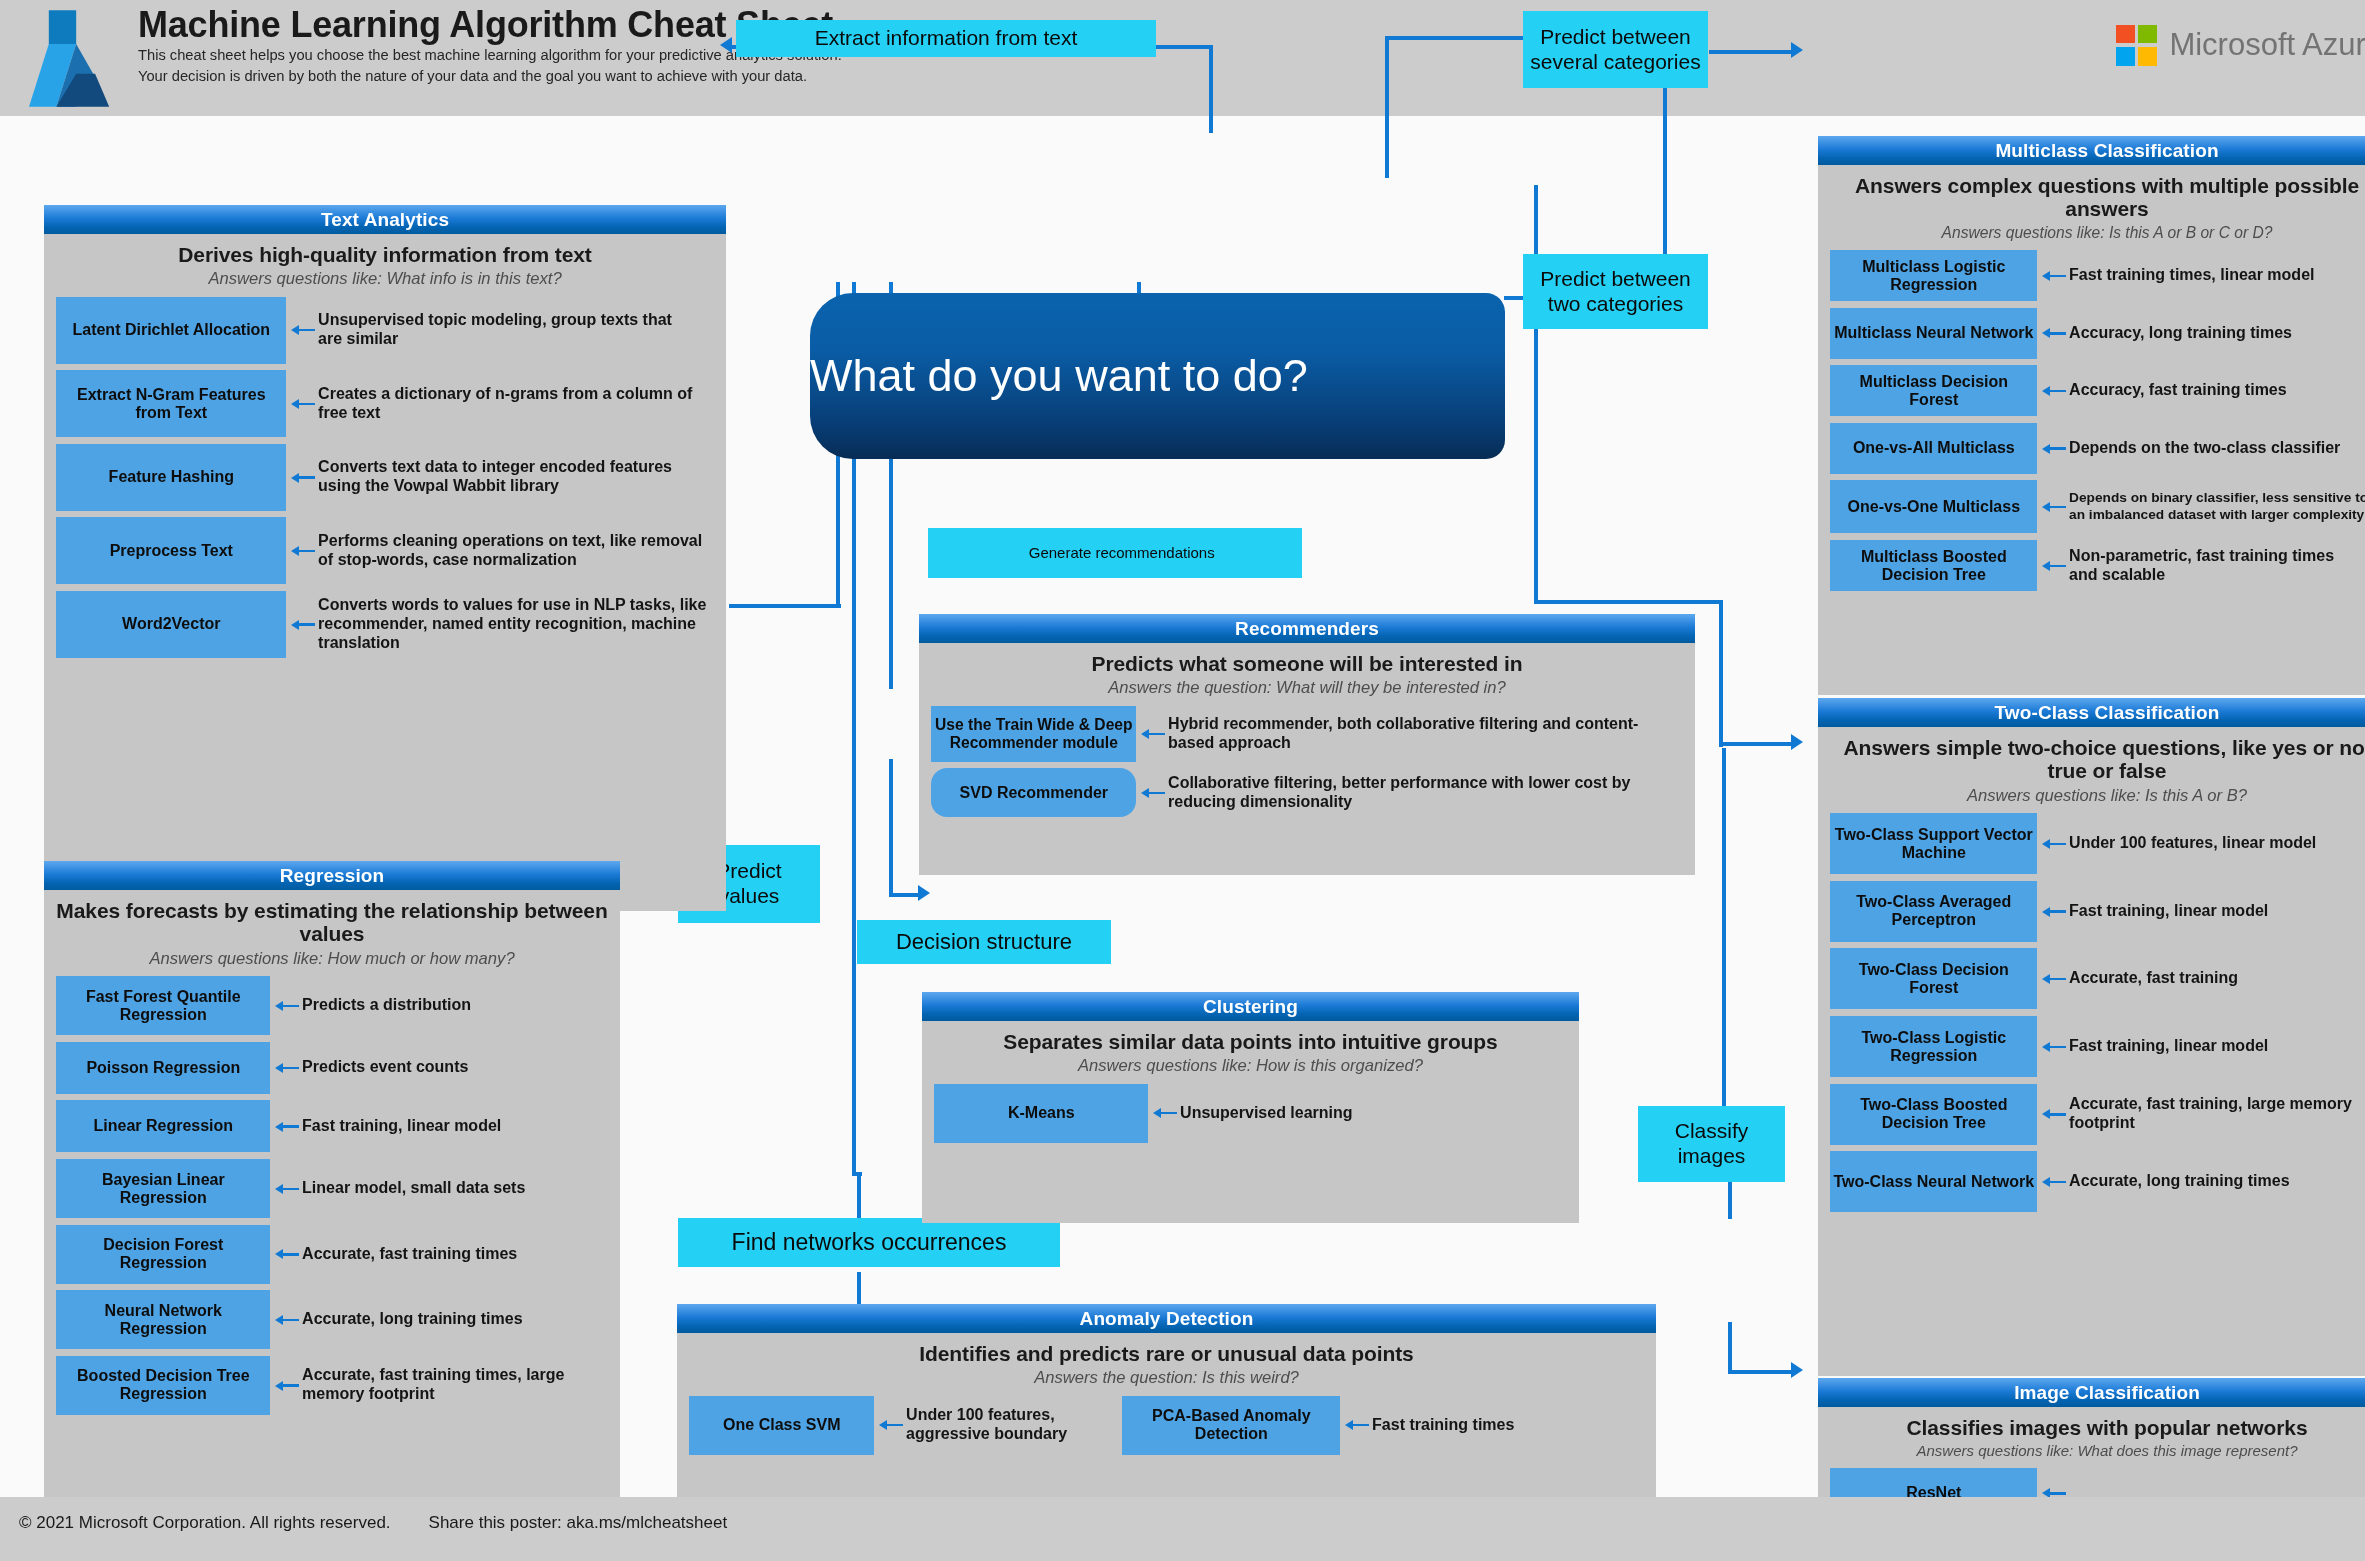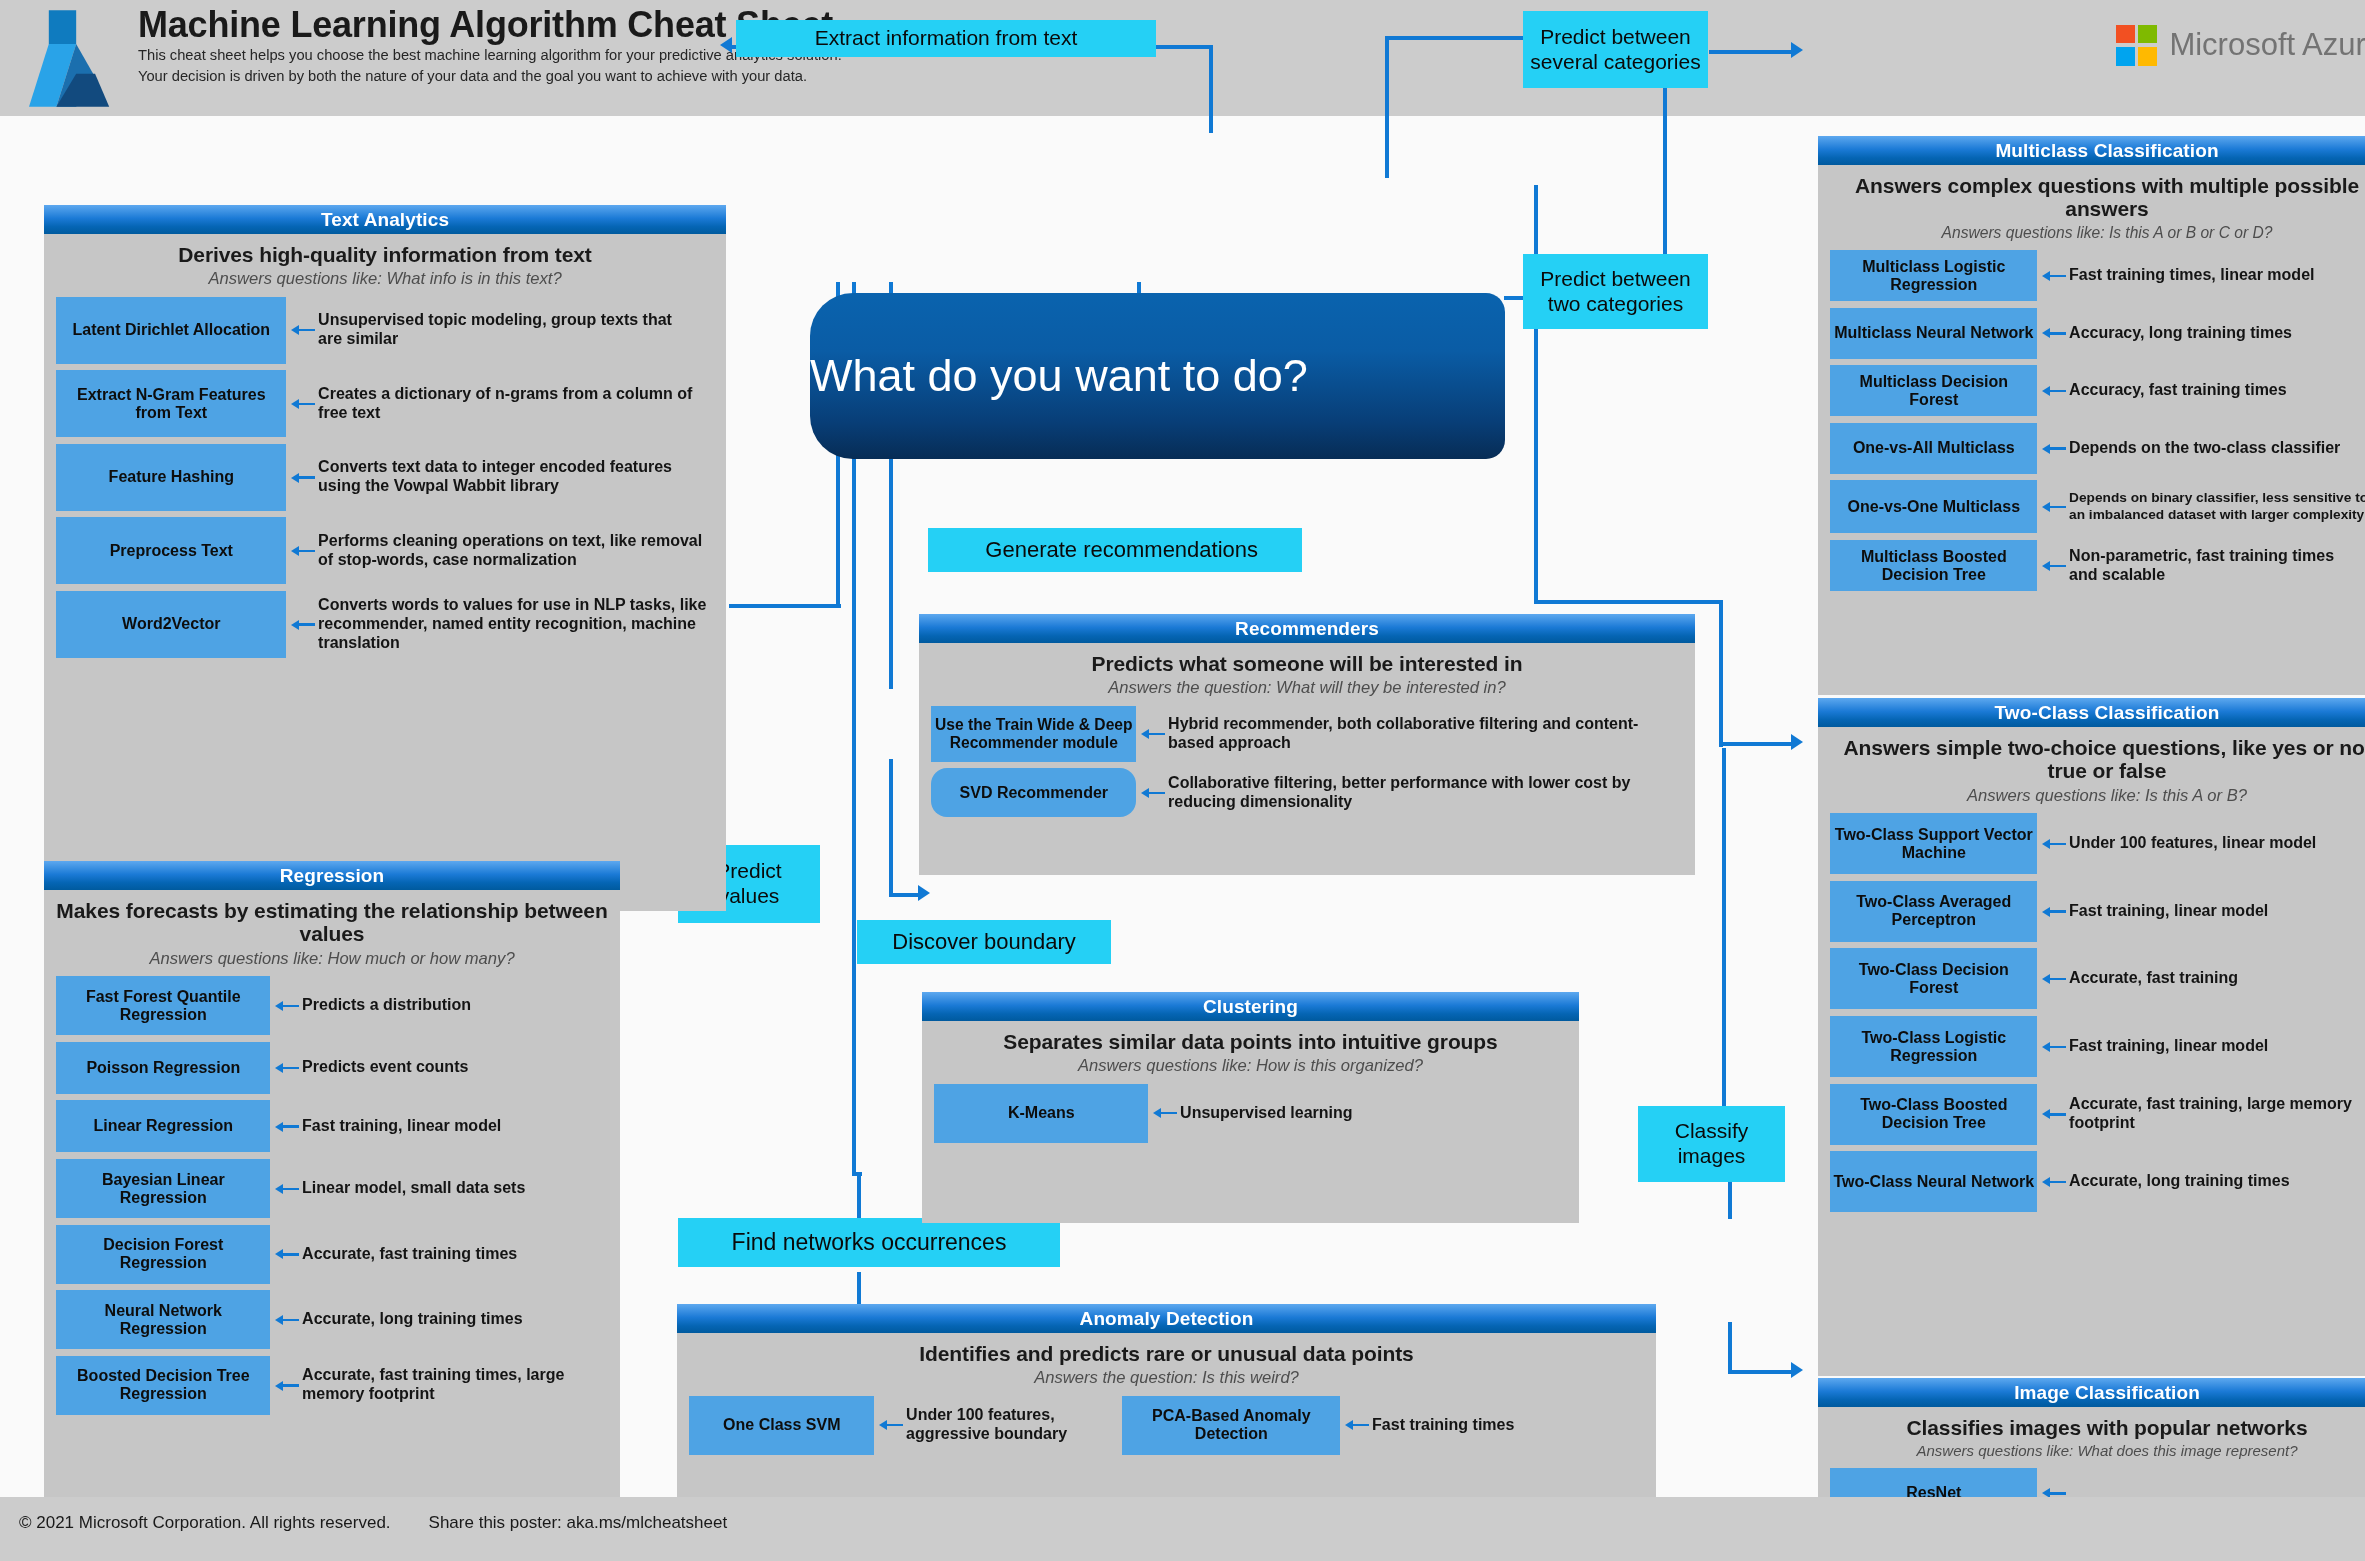"Generate recommendations" div.flow-label { font-size: 22px -> 15px; height: 44px -> 50px }
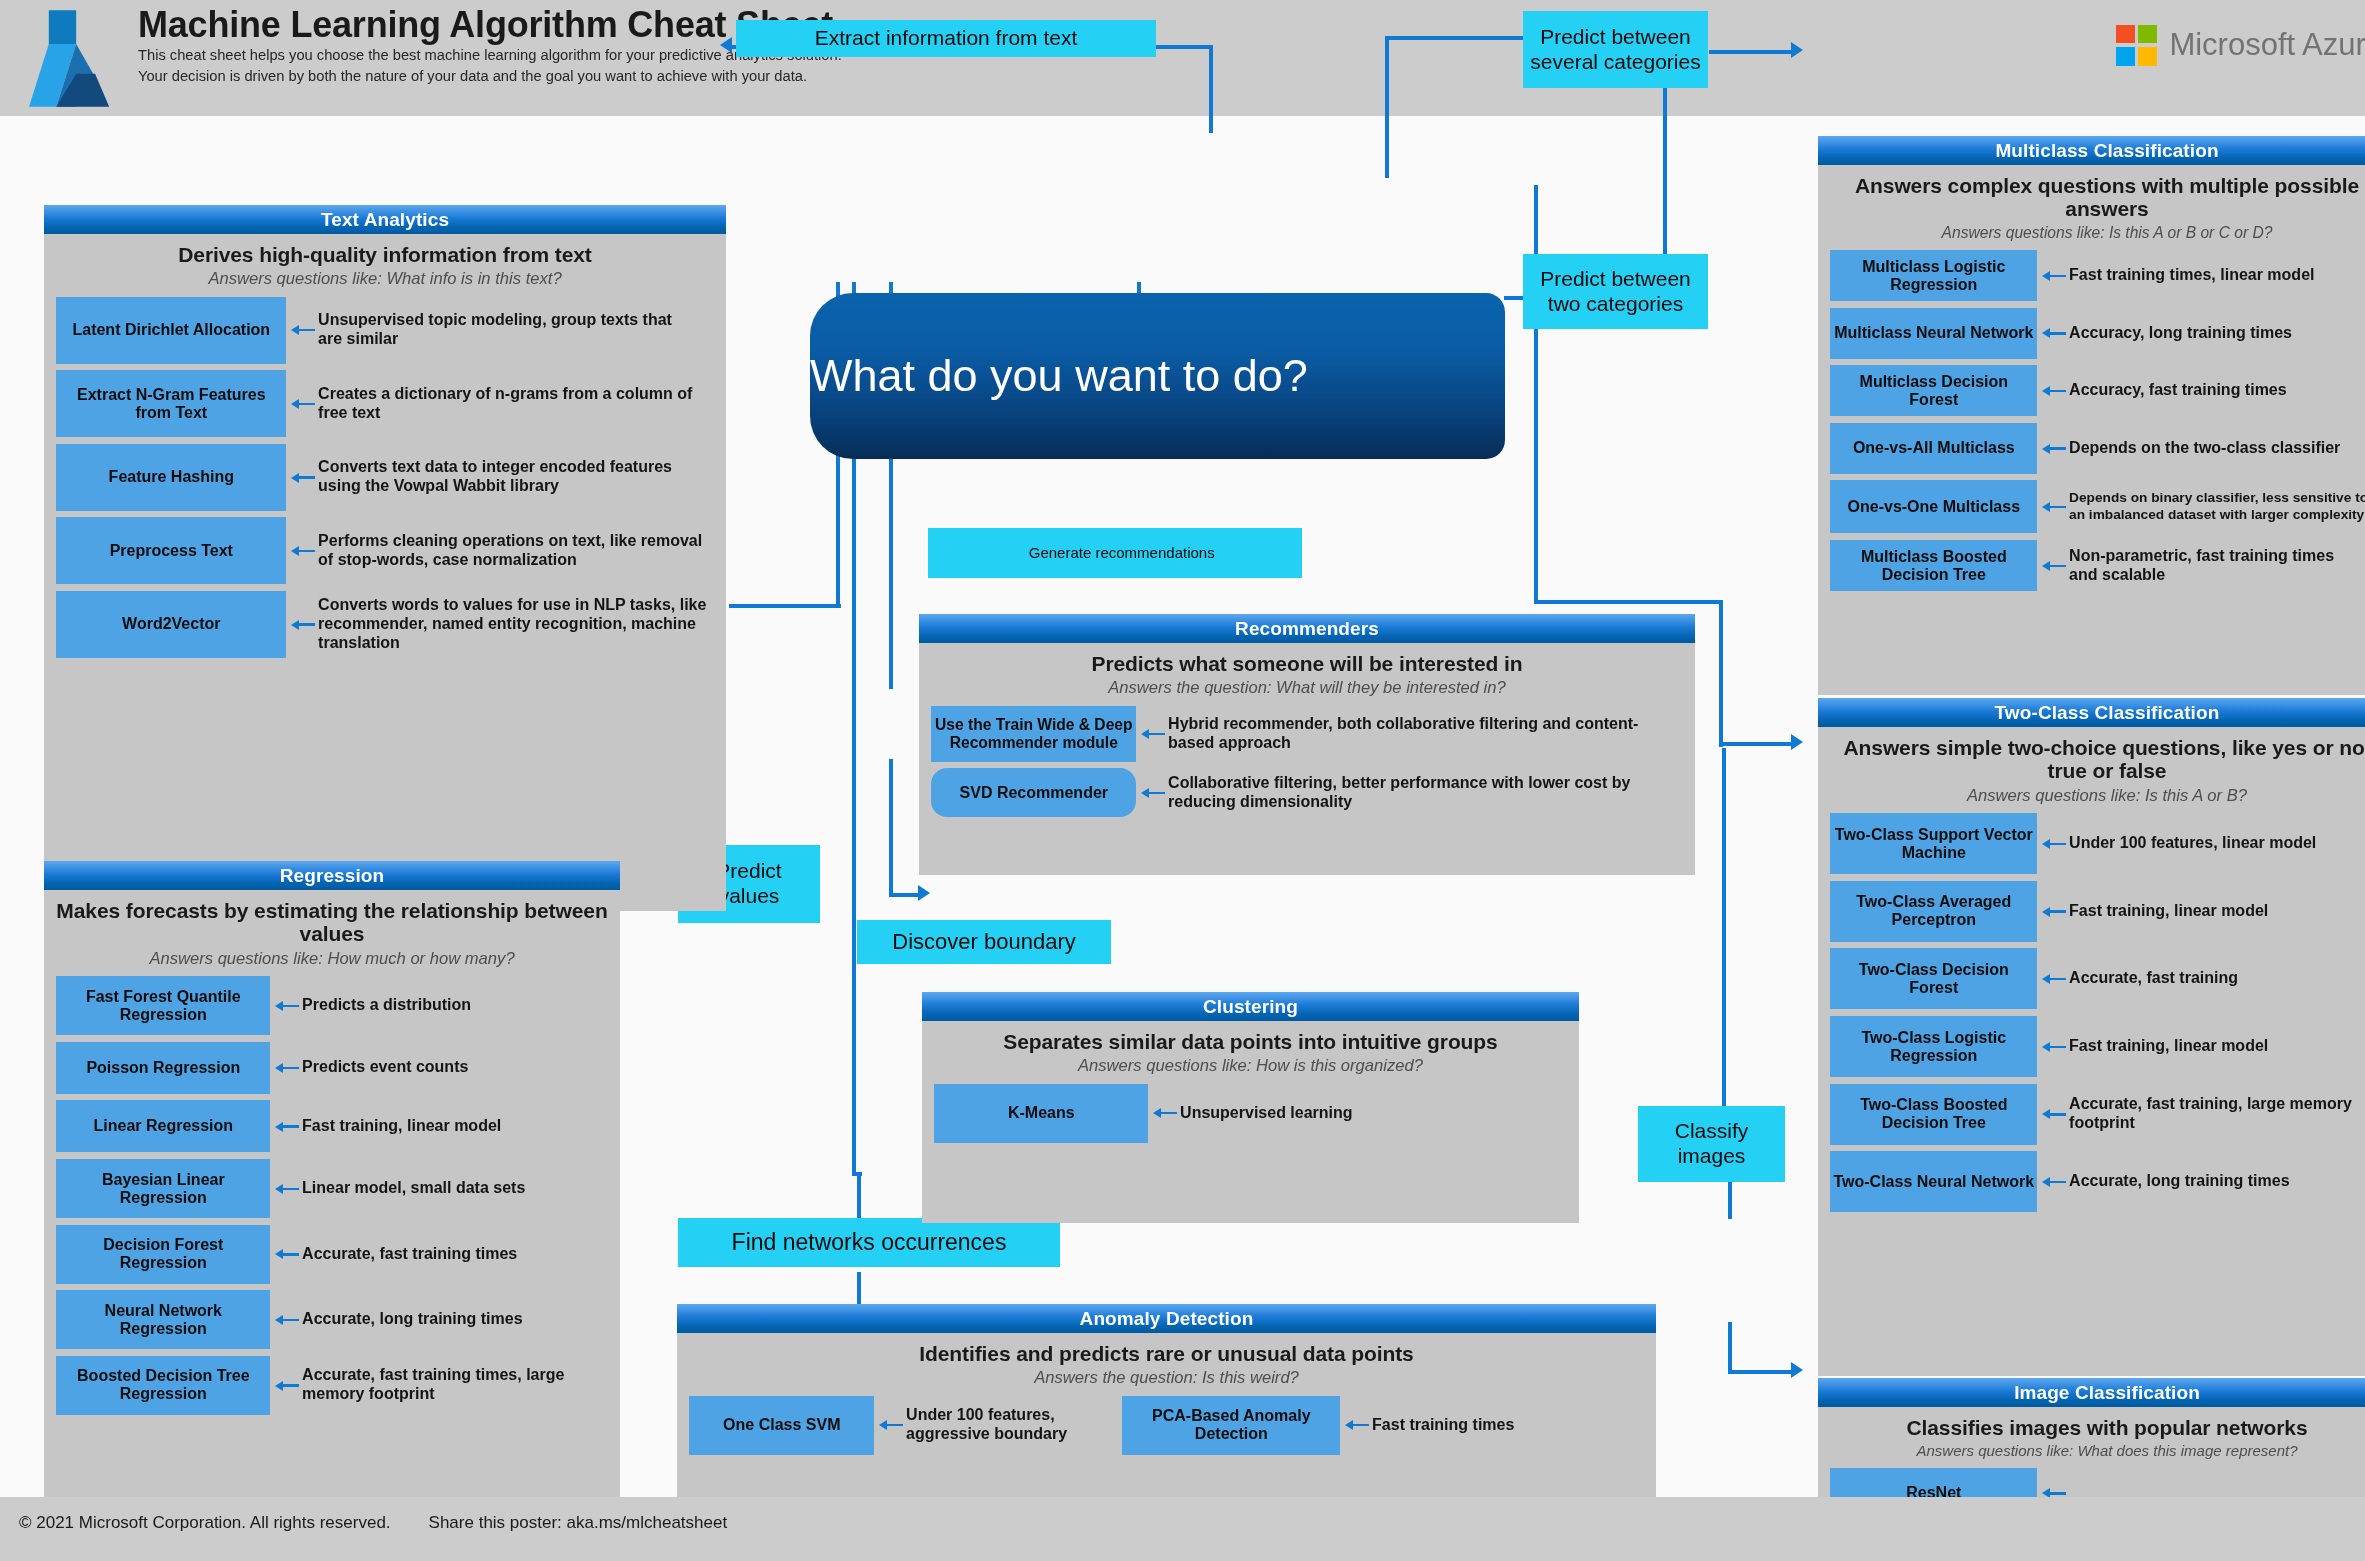"Discover boundary" span { text: Discover boundary -> Decision structure }
